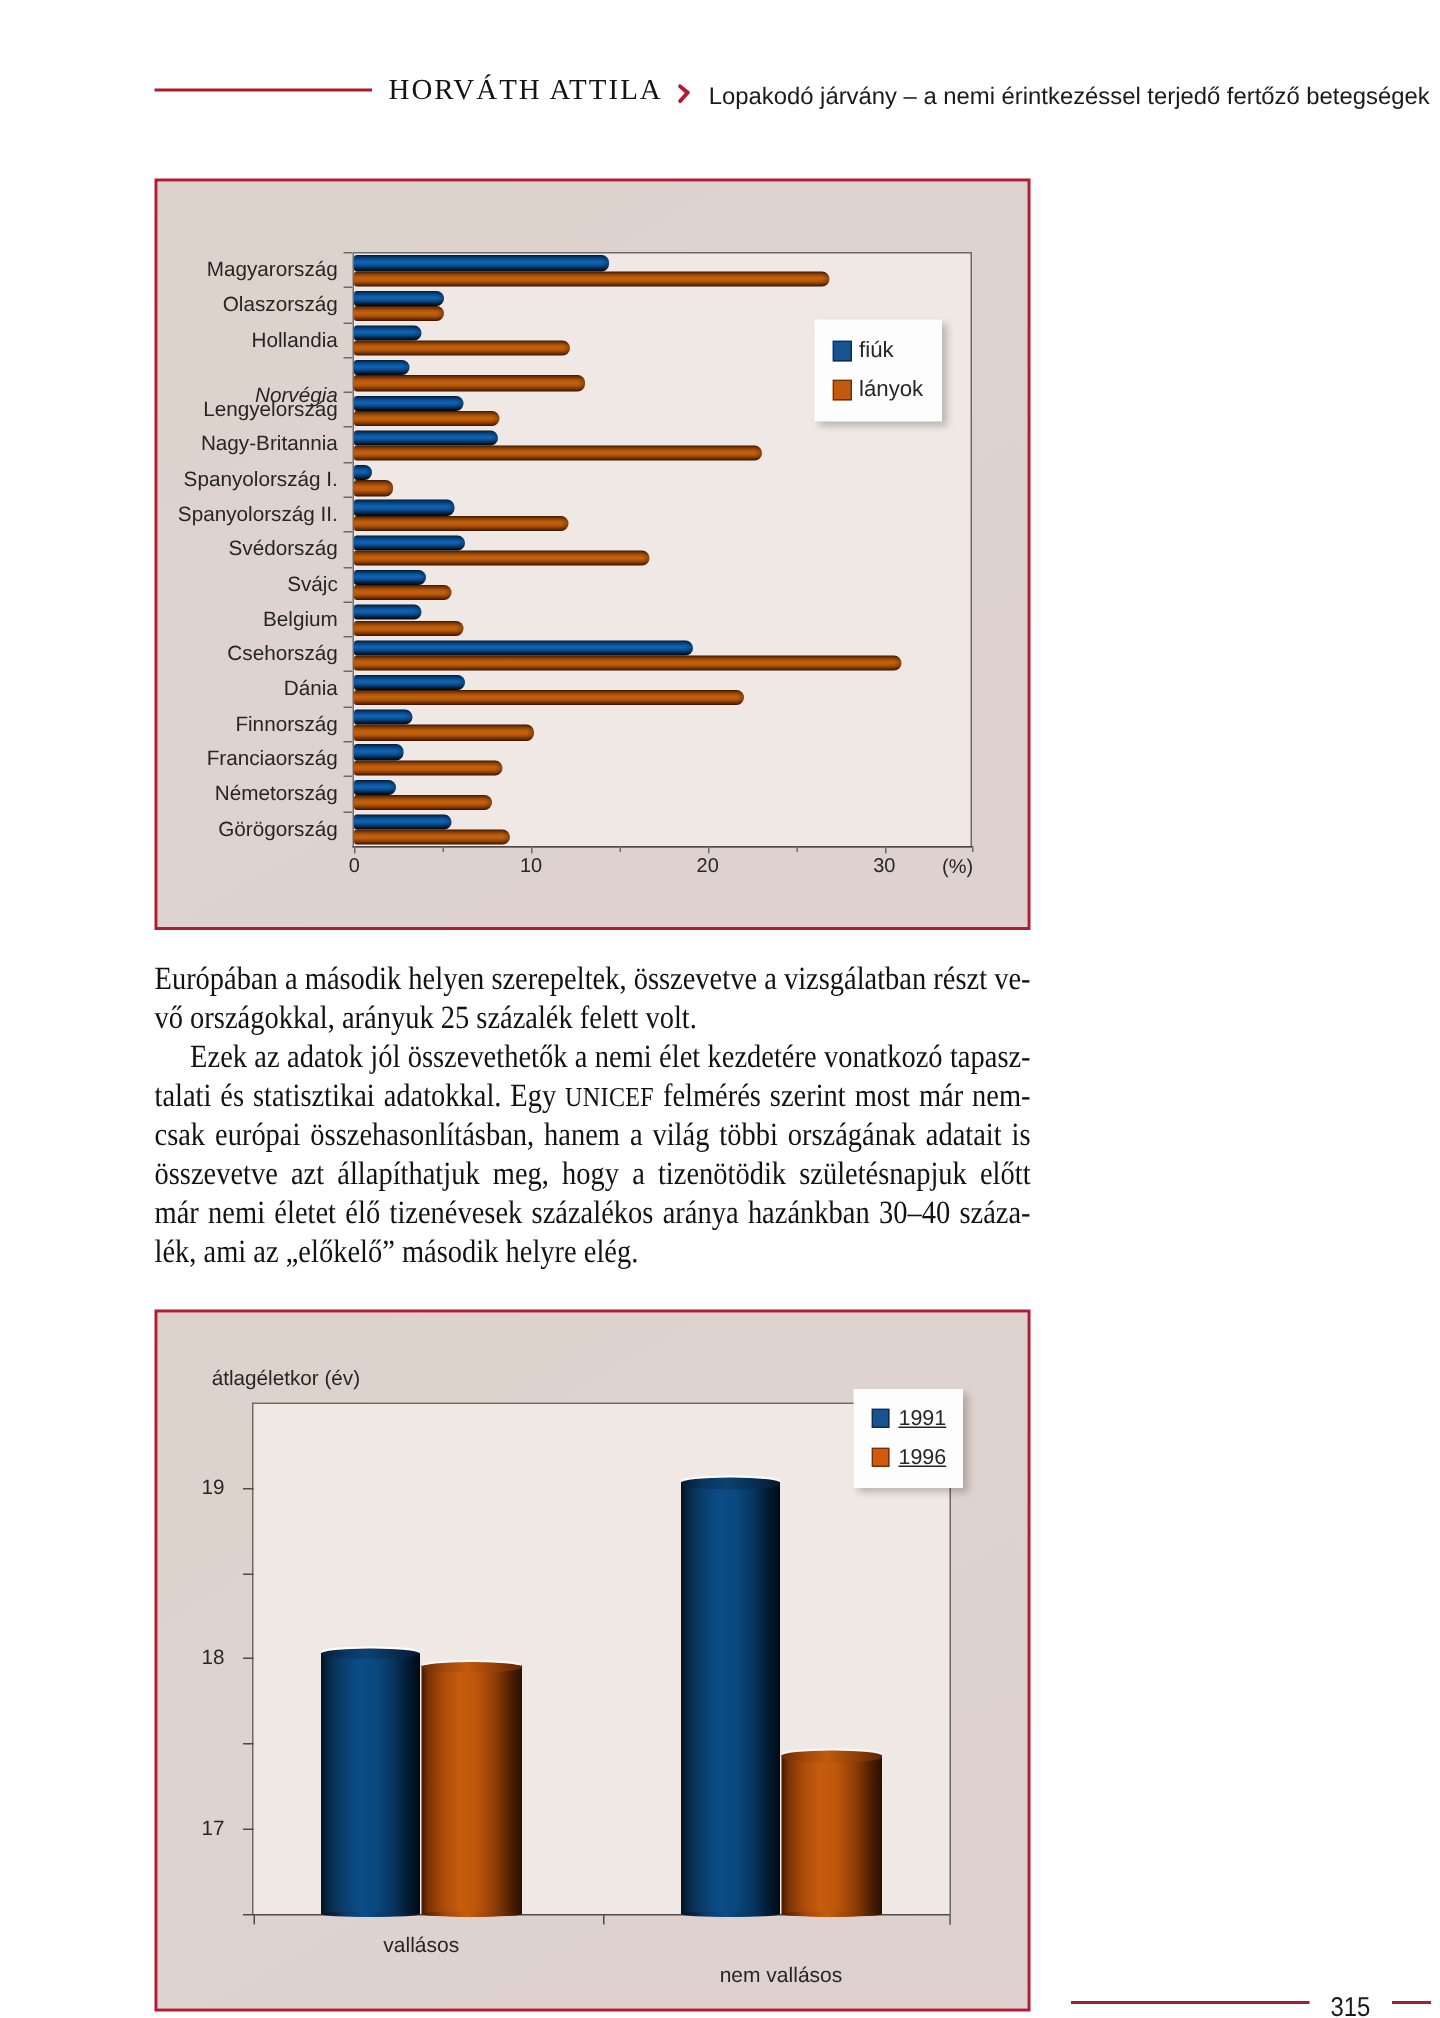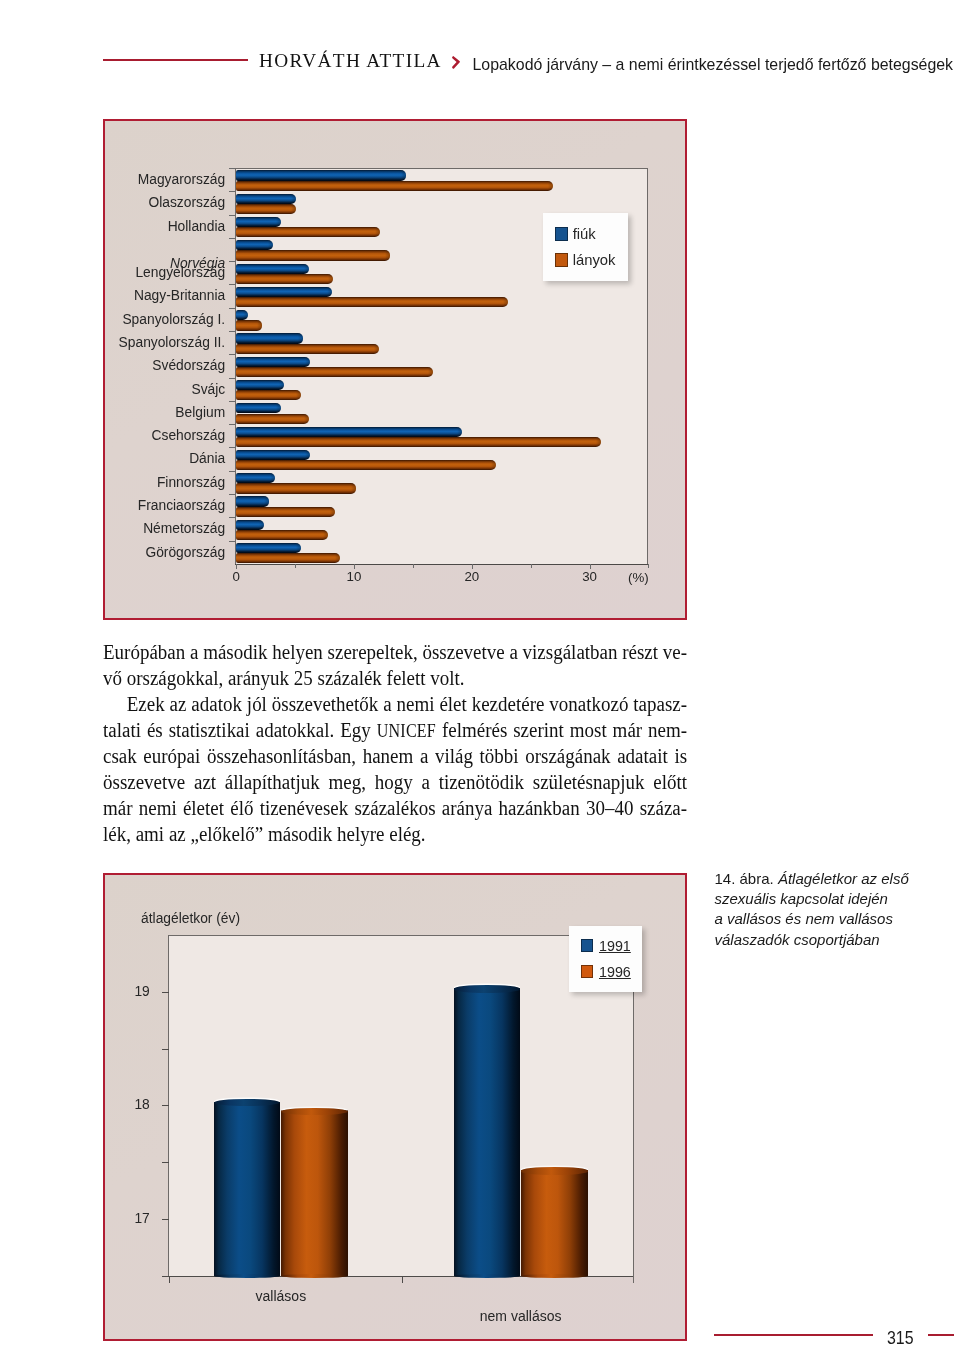"14. ábra. Átlagéletkor az első" div.cap { html: <div> <div><span>14. ábra.</span> <span>Átlagéletkor az első</span></div> <div><span>szexuális kapcsolat idején</span></div> <div><span>a vallásos és nem vallásos</span></div> <div><span>válaszadók csoportjában</span></div> </div> -> none }
